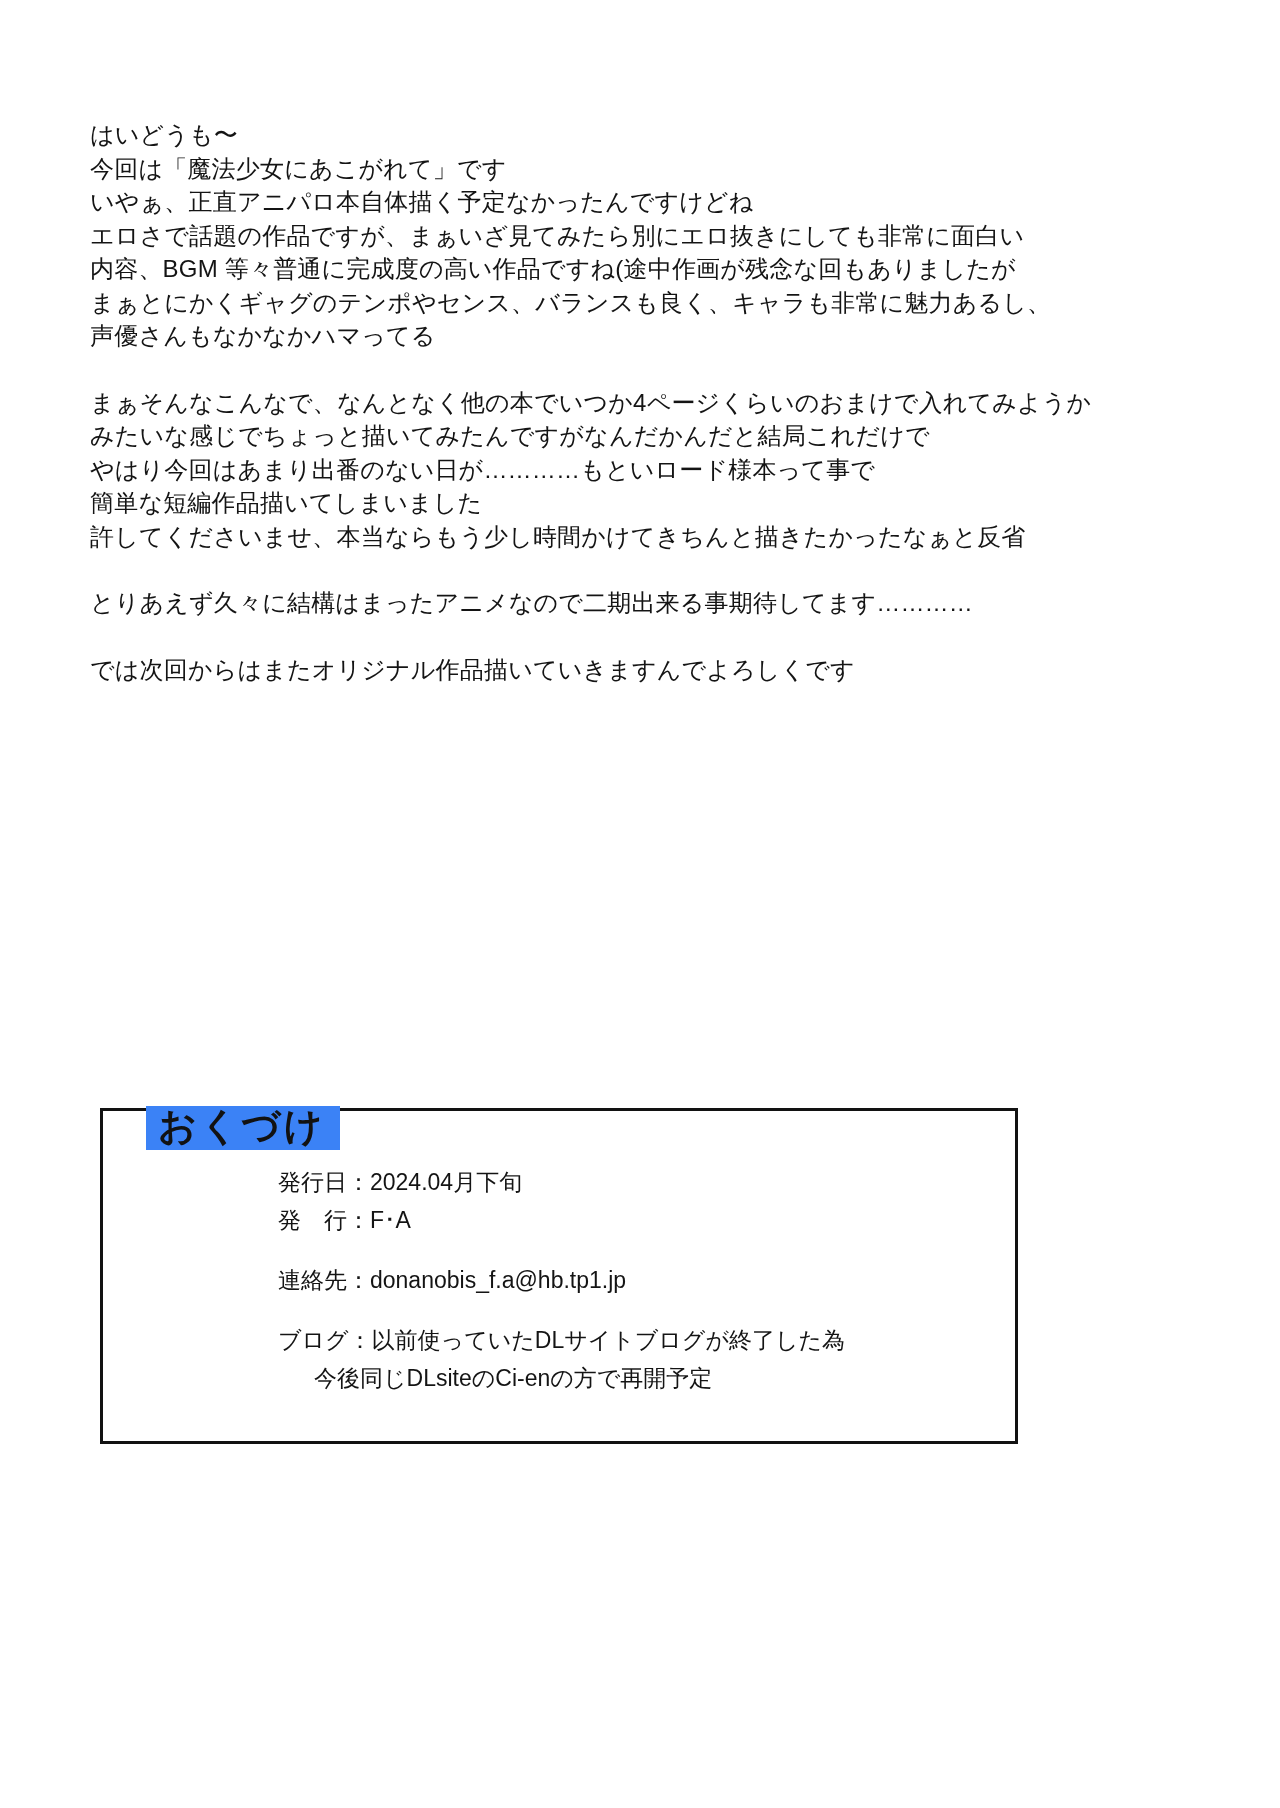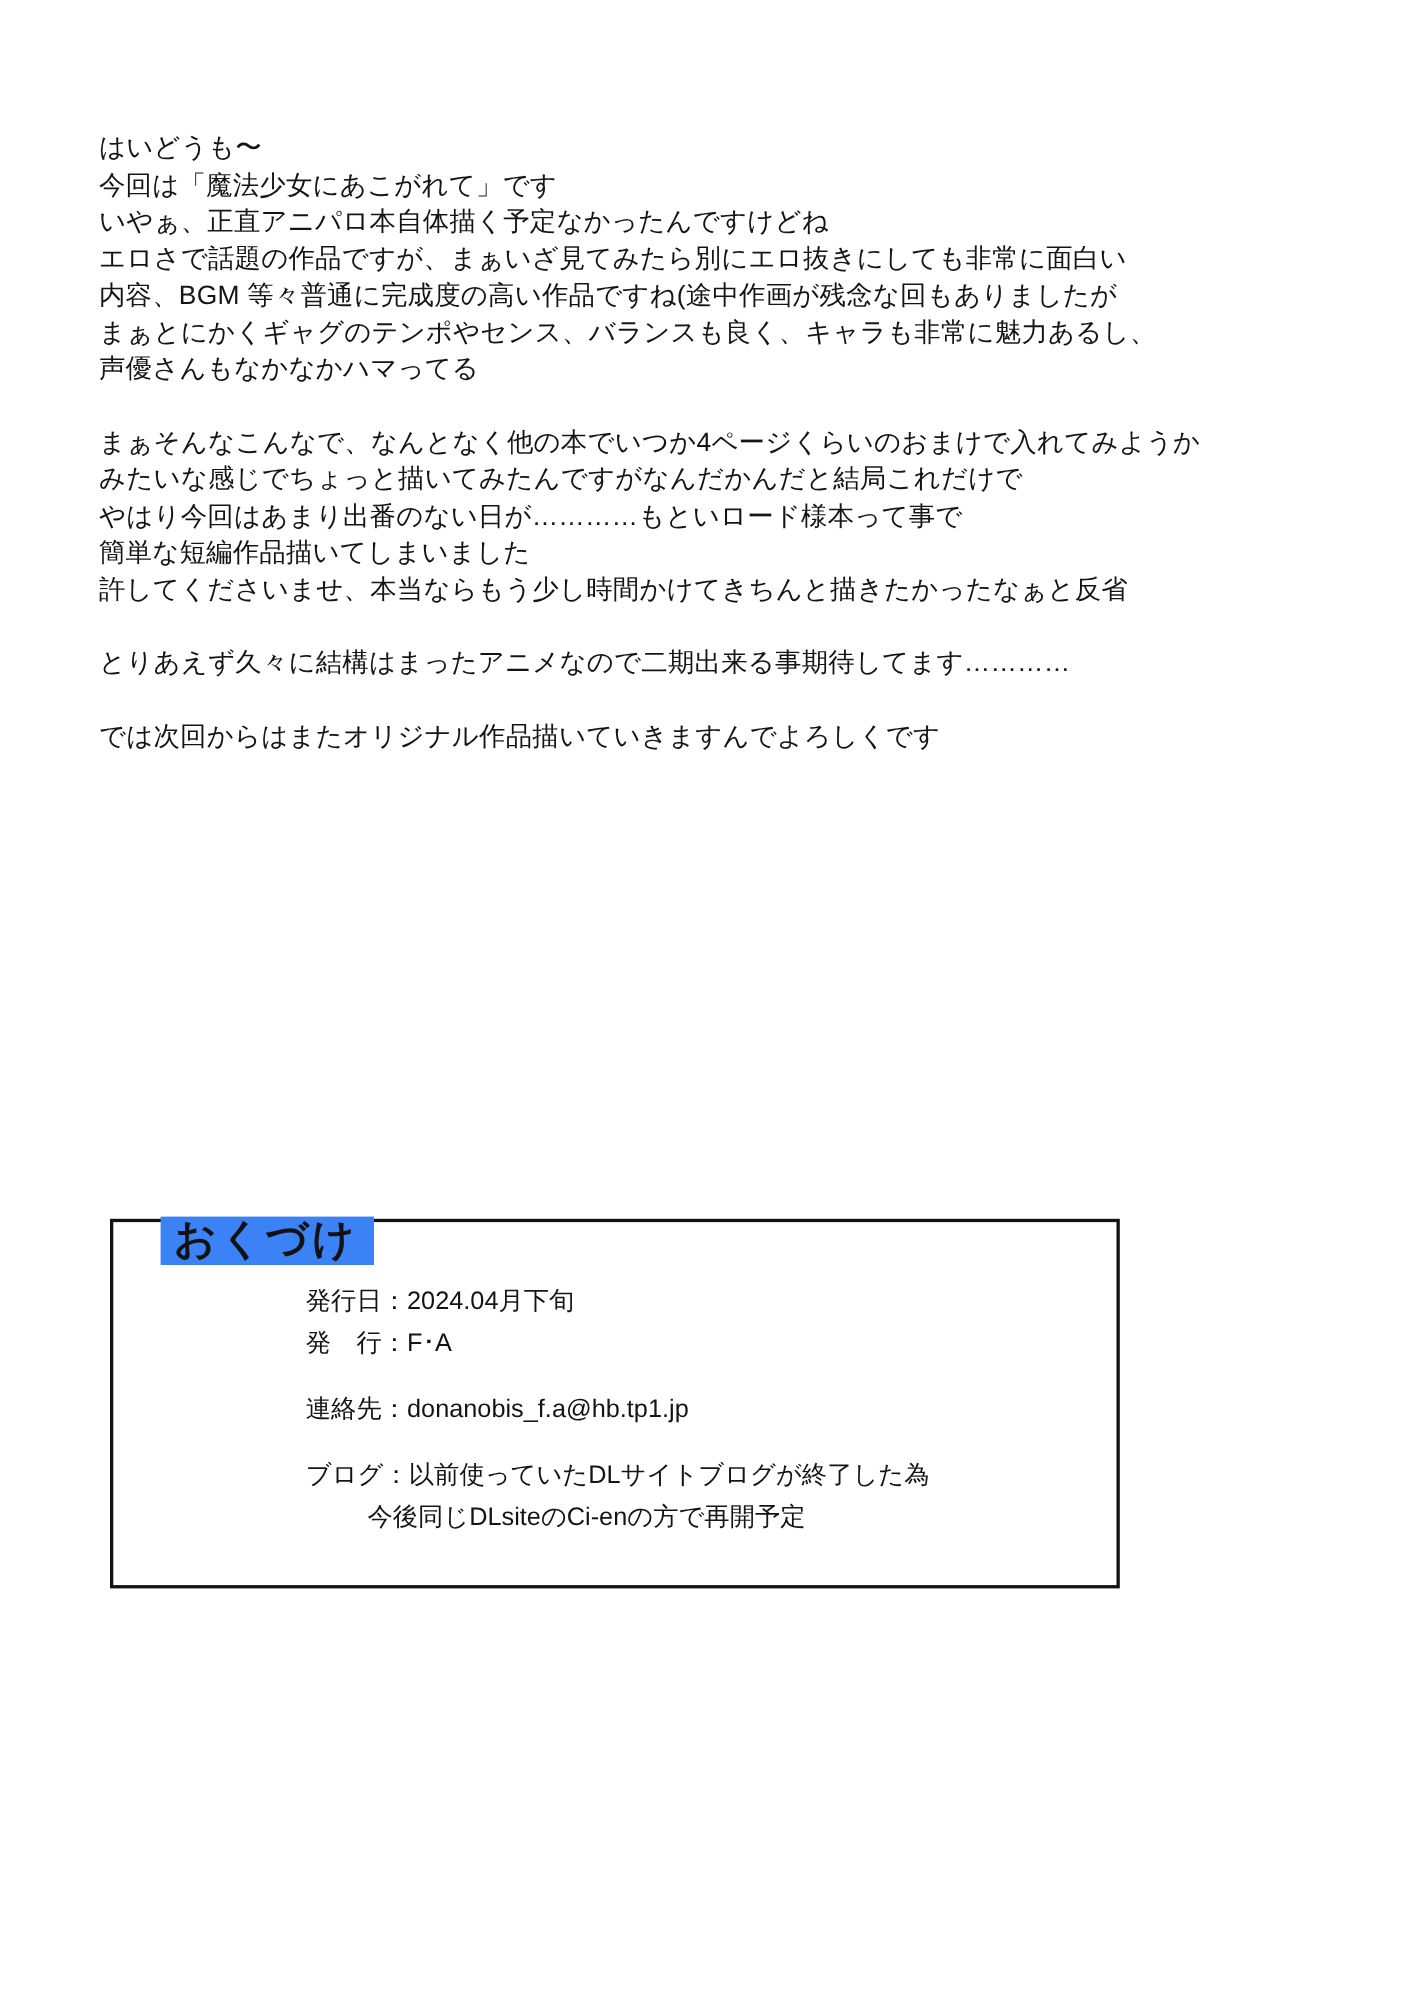"今後同じDLsiteのCi-enの方で再開予定" .colophon-lines p.indent-center { margin-left: 56px -> 36px }
